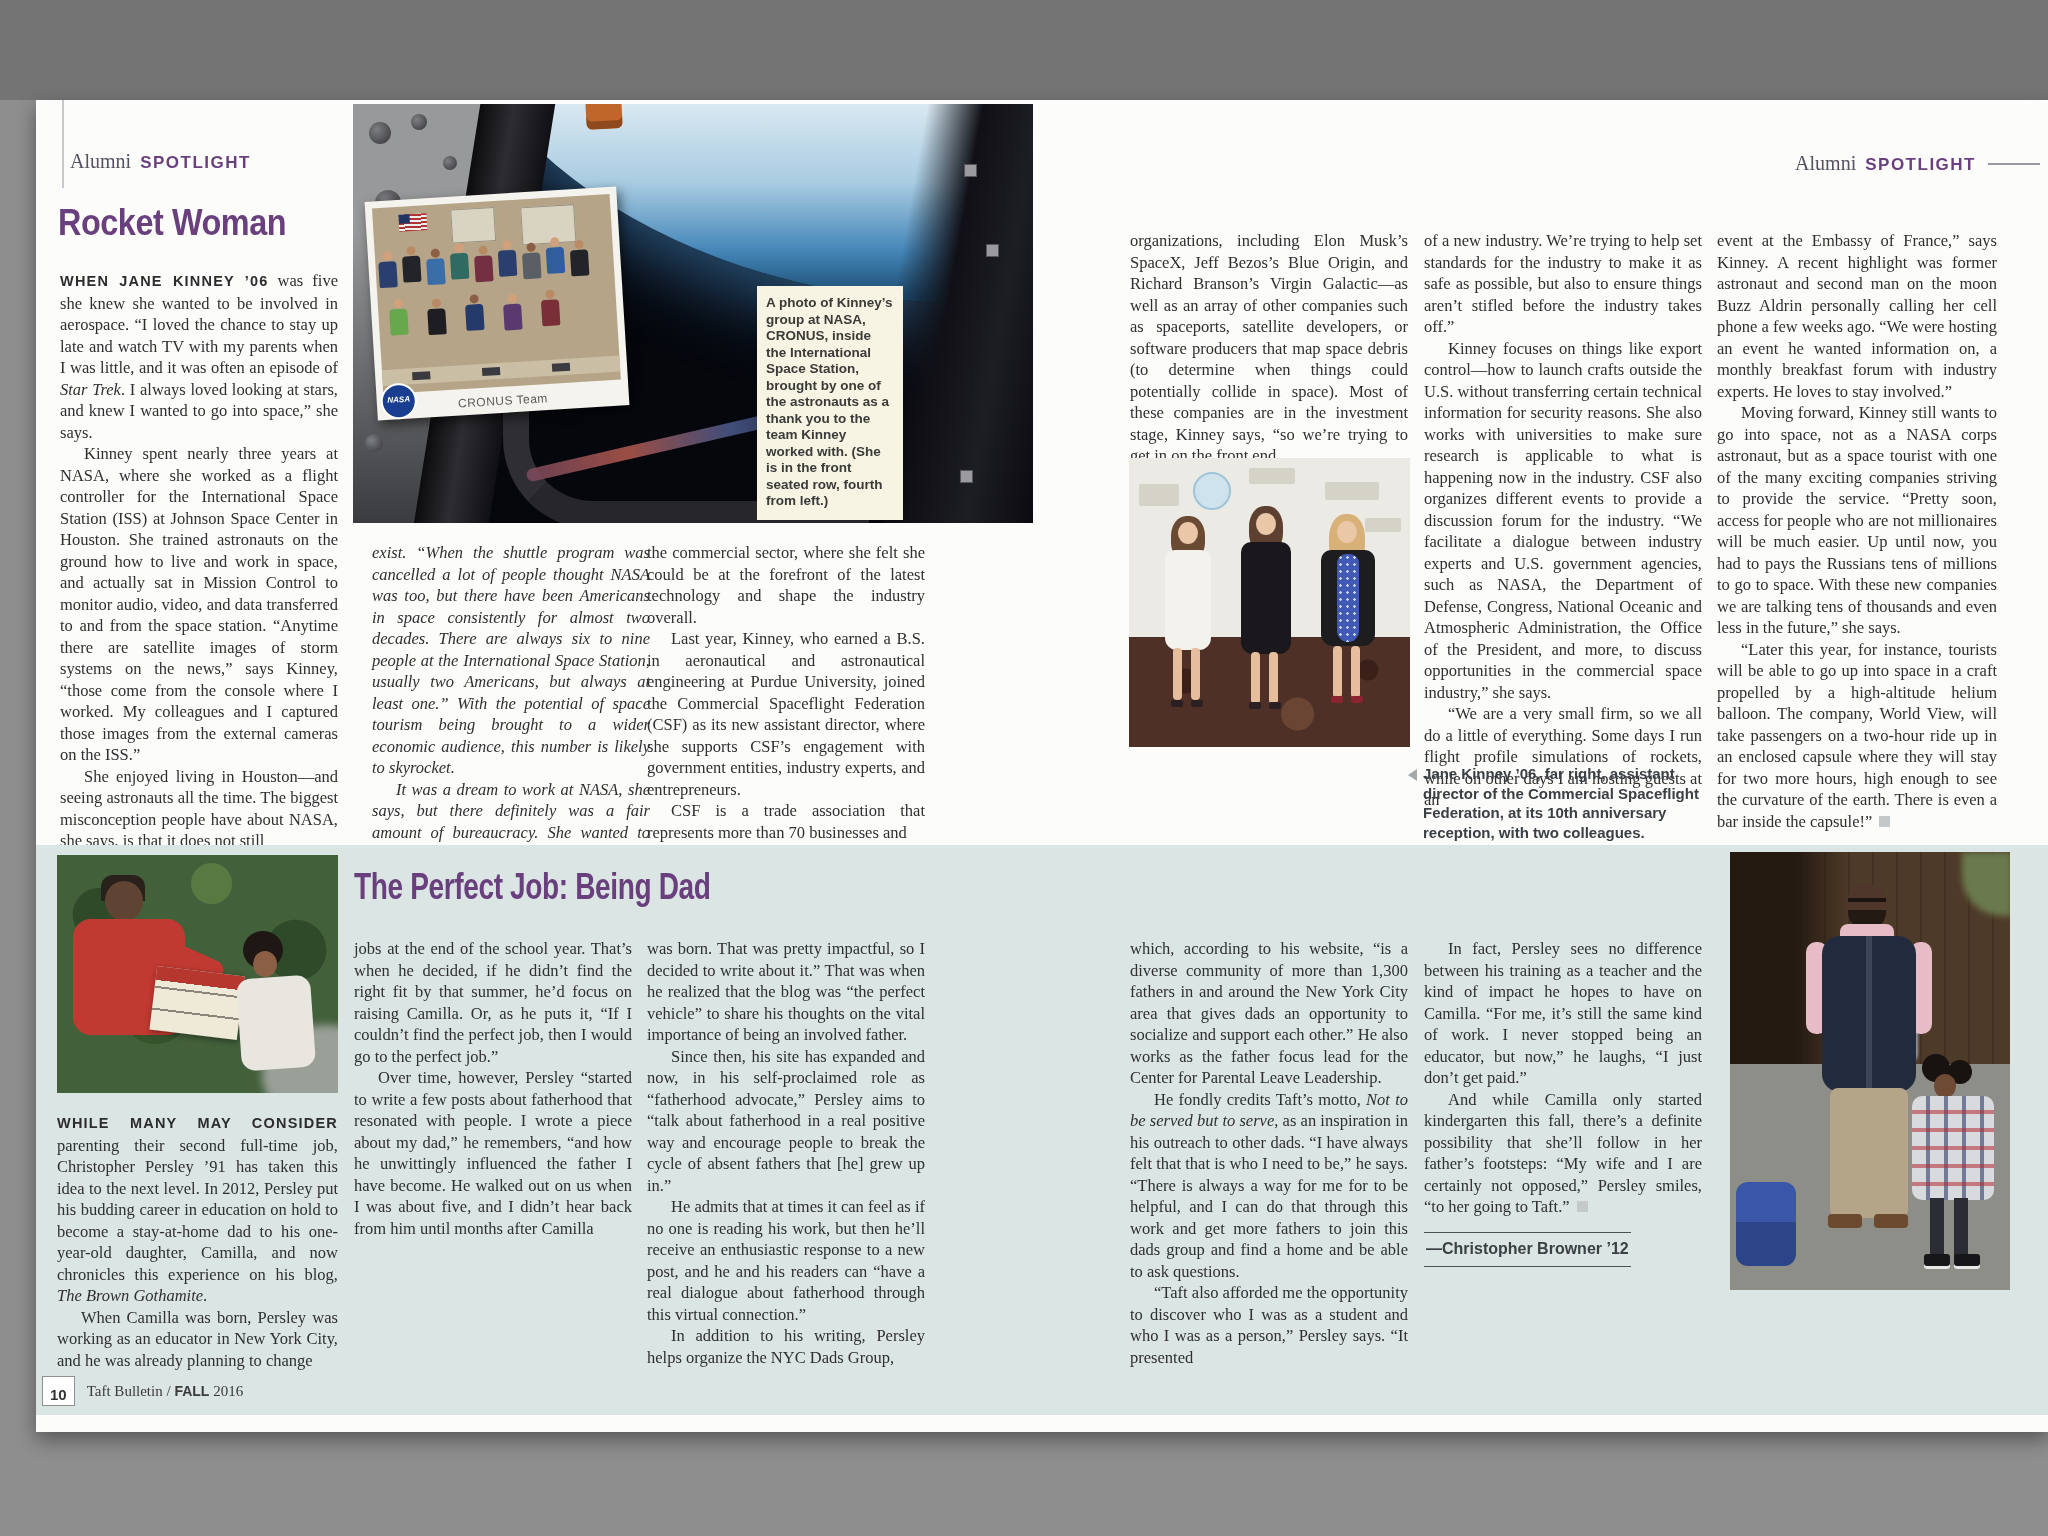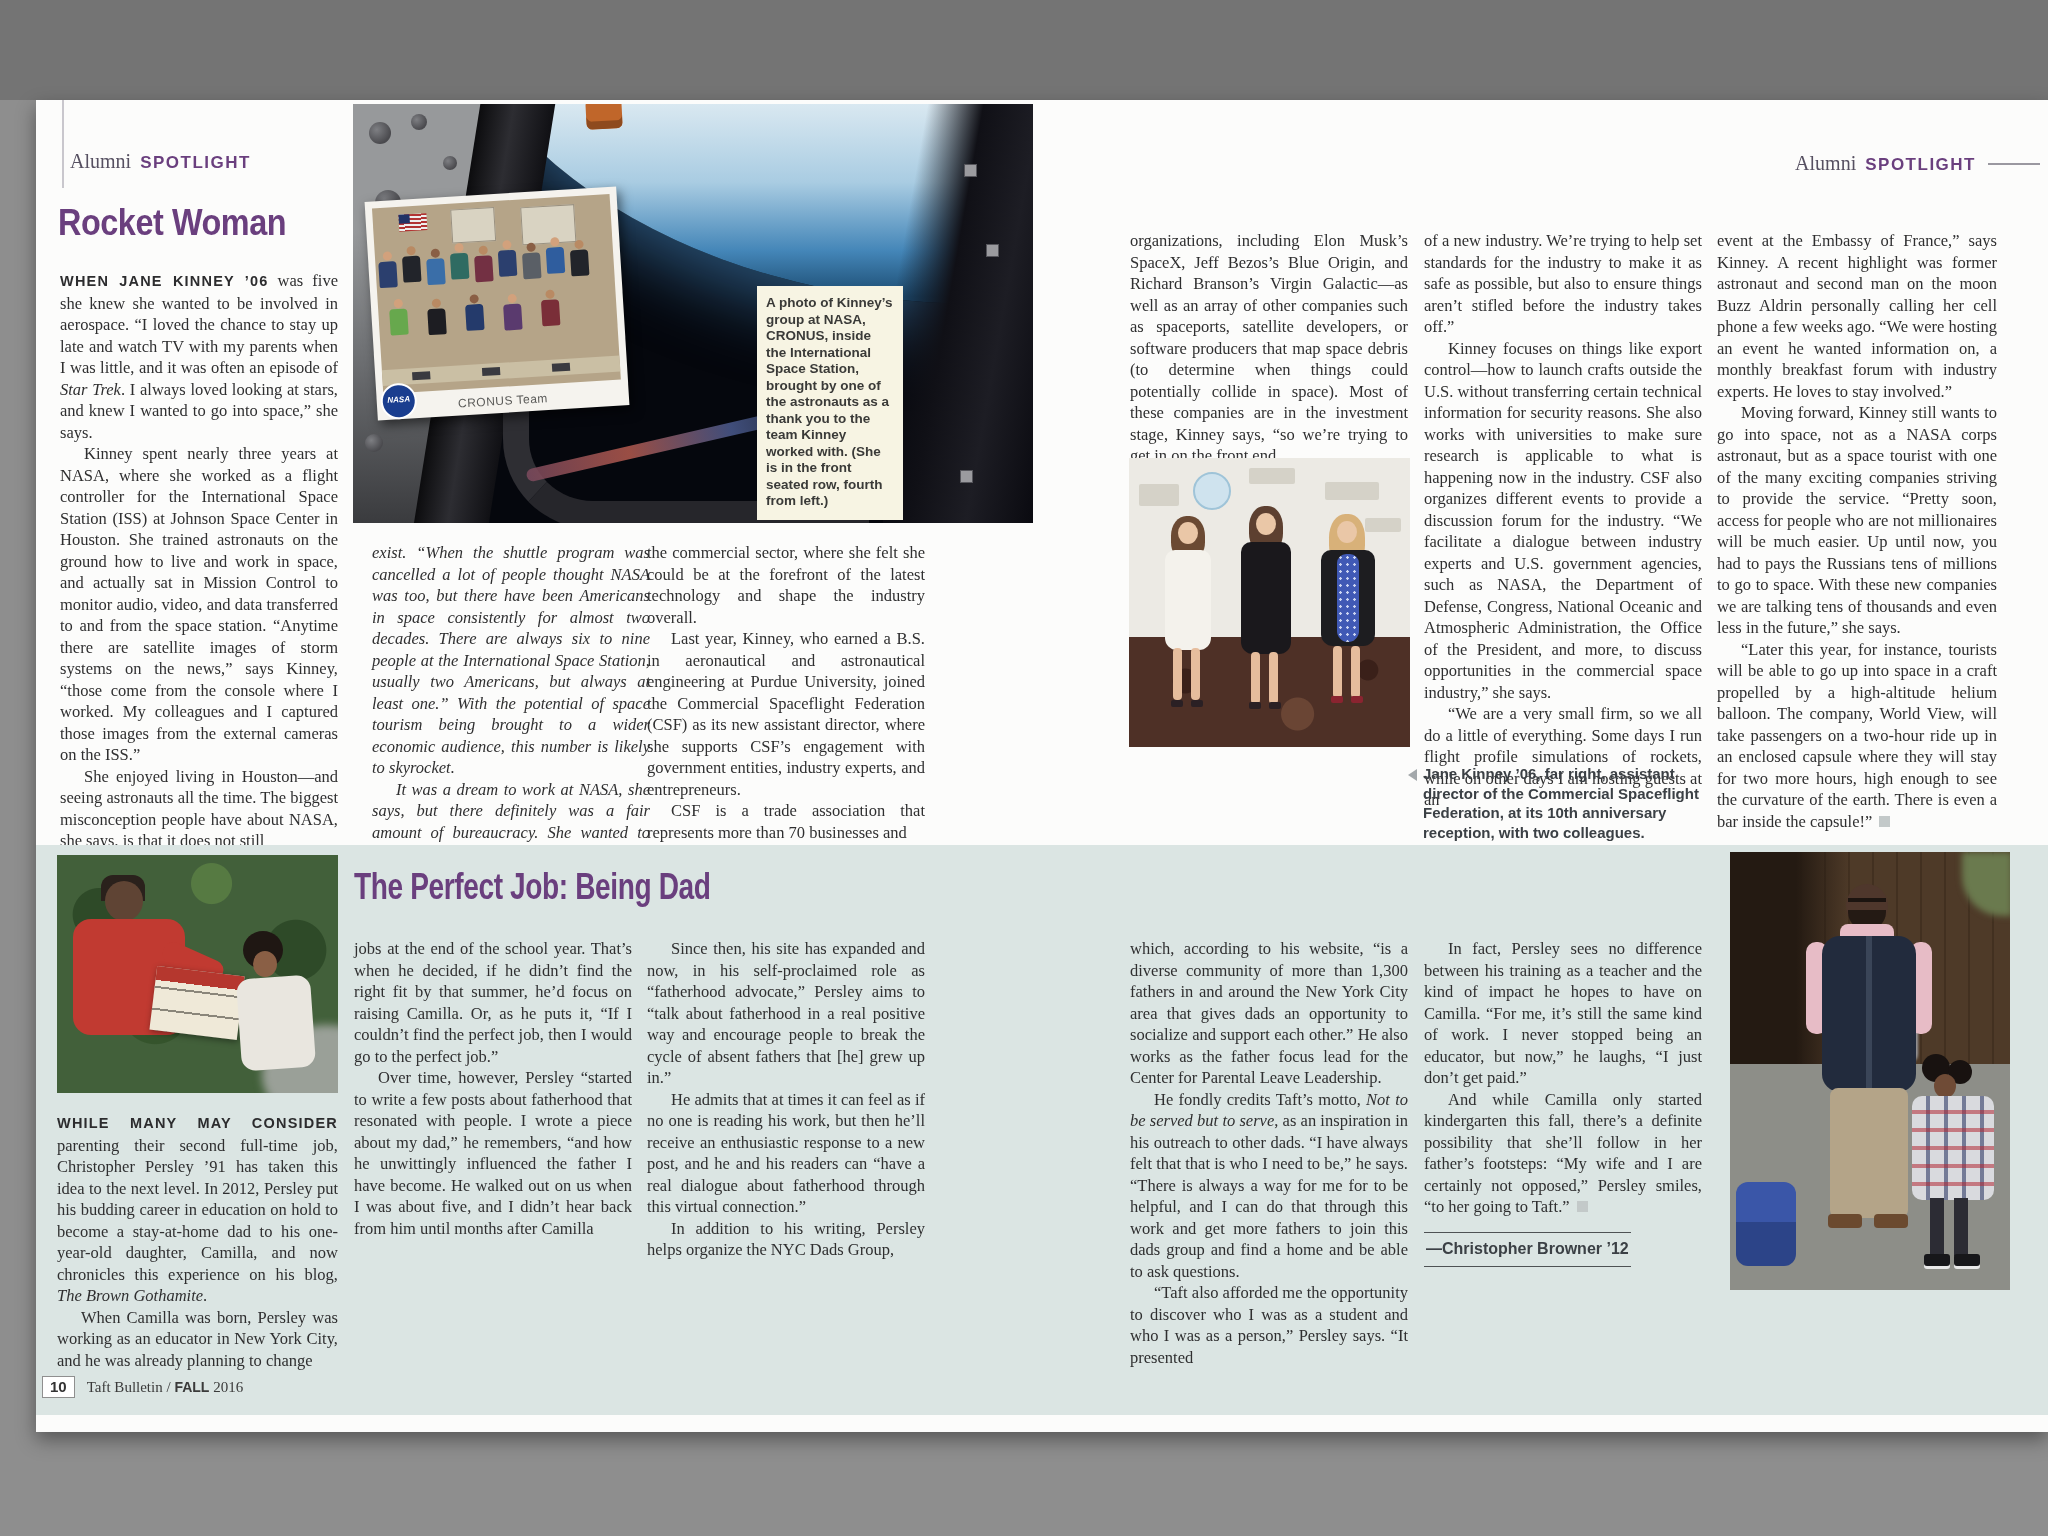"was born. That was pretty" p.bp { html: none -> <p>was born. That was pretty impactful, so I decided to write about it.” That was when he realized that the blog was “the perfect vehicle” to share his thoughts on the vital importance of being an involved father.</p> }
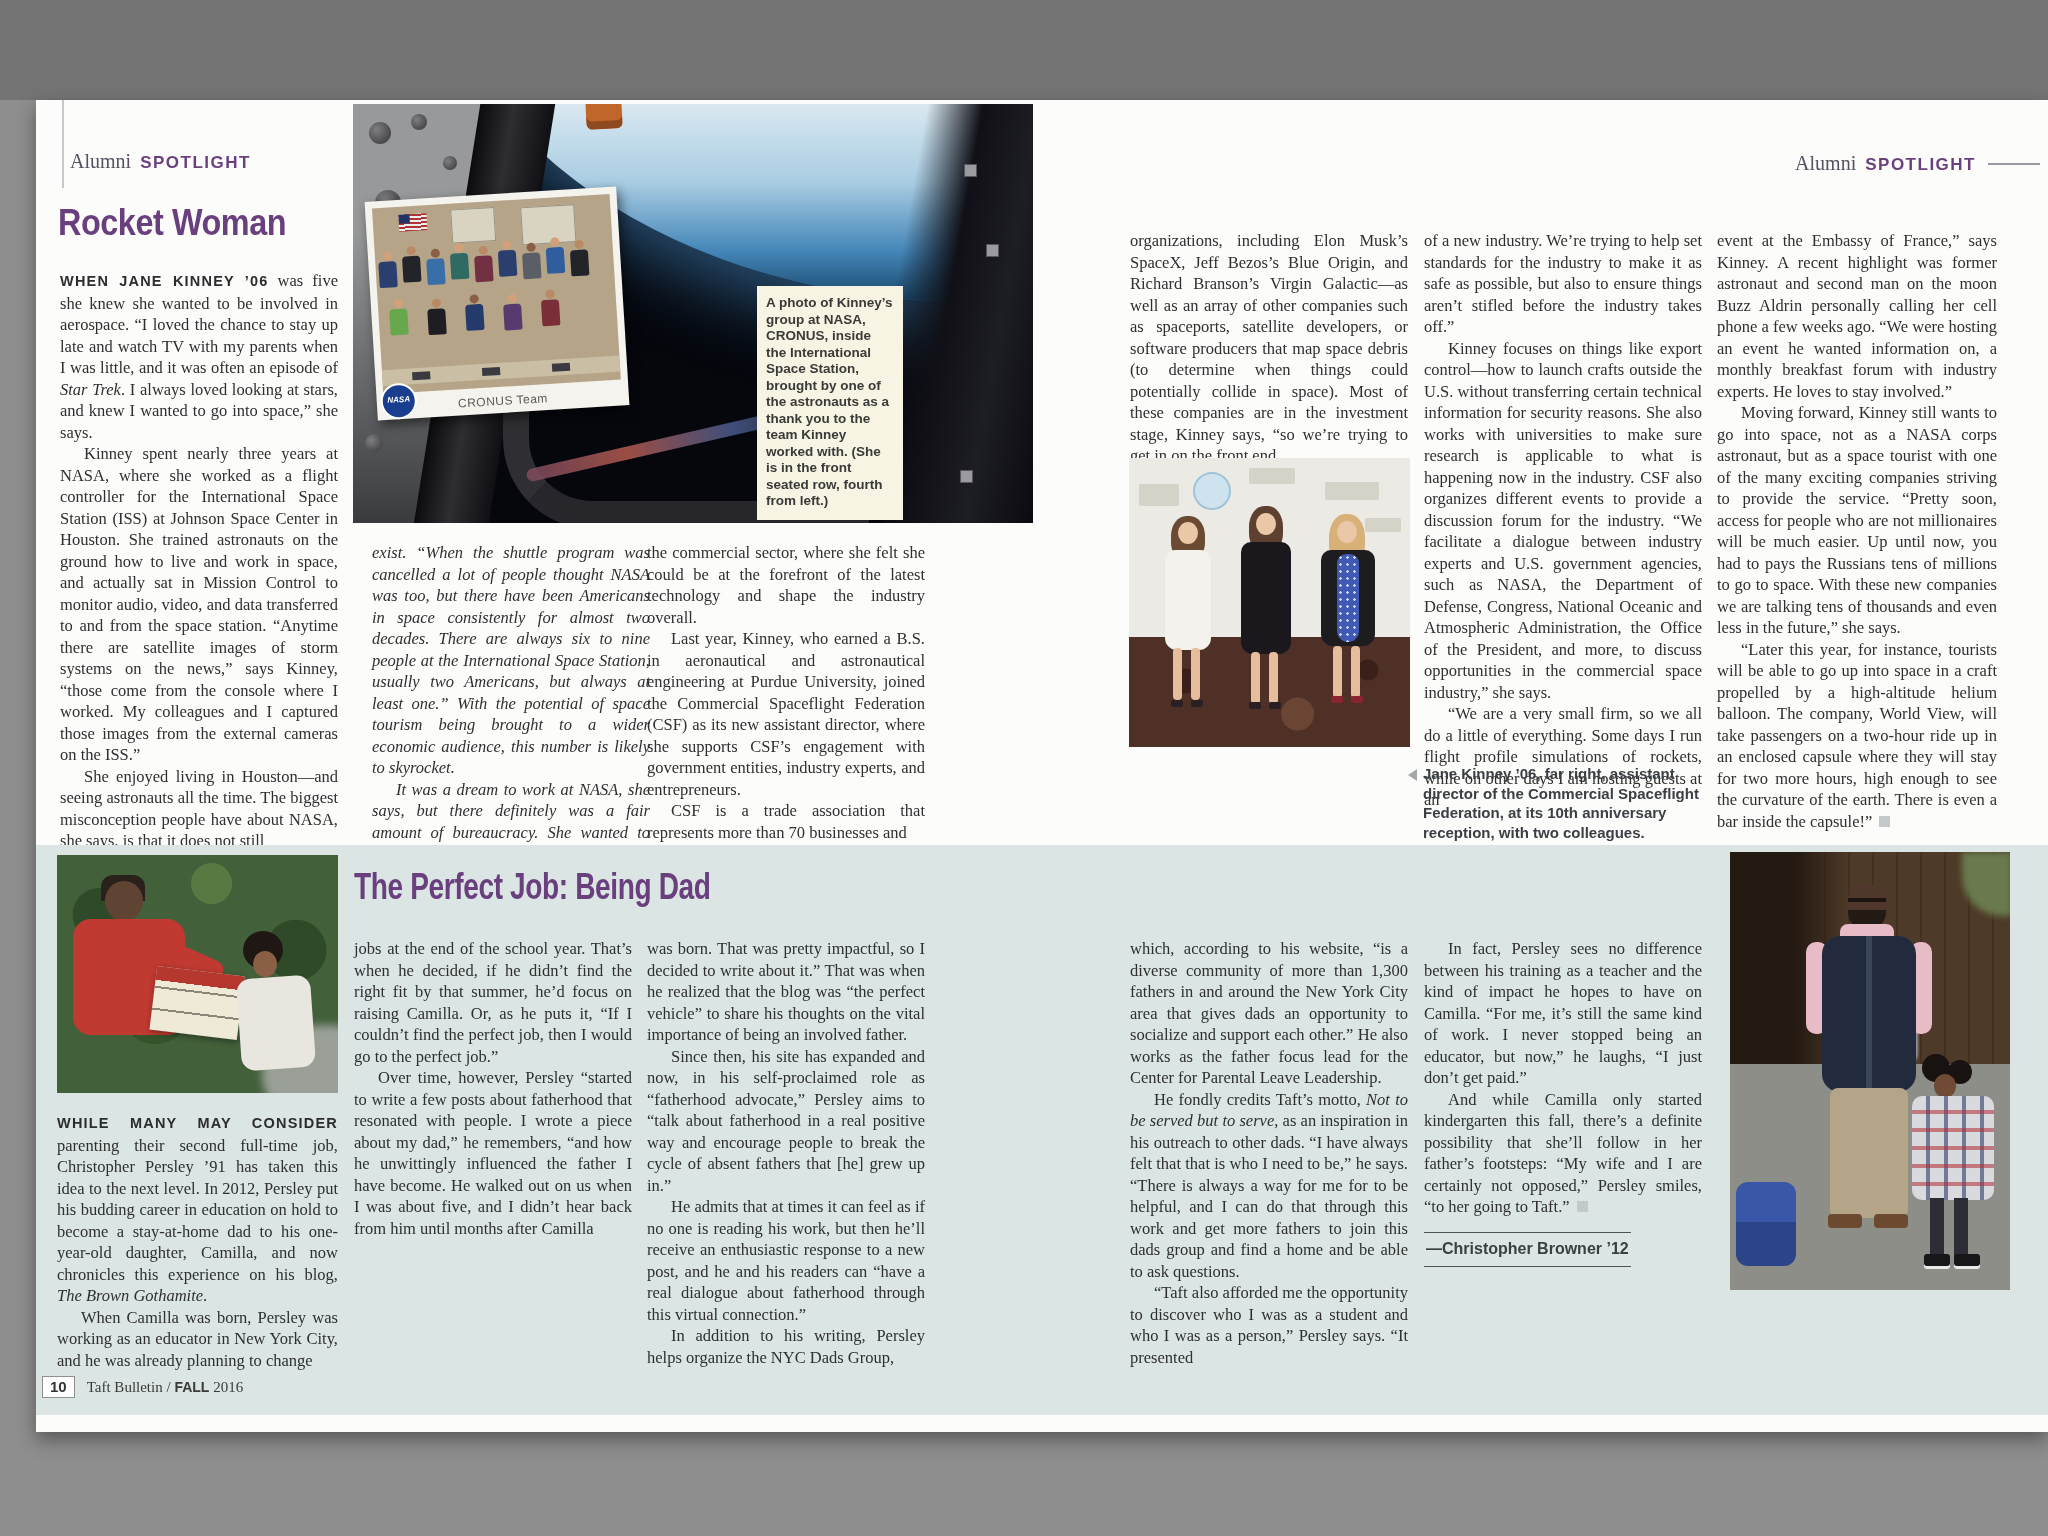"10" .pgnum { padding: 1px 7px 2px -> 9px 7px 2px }
